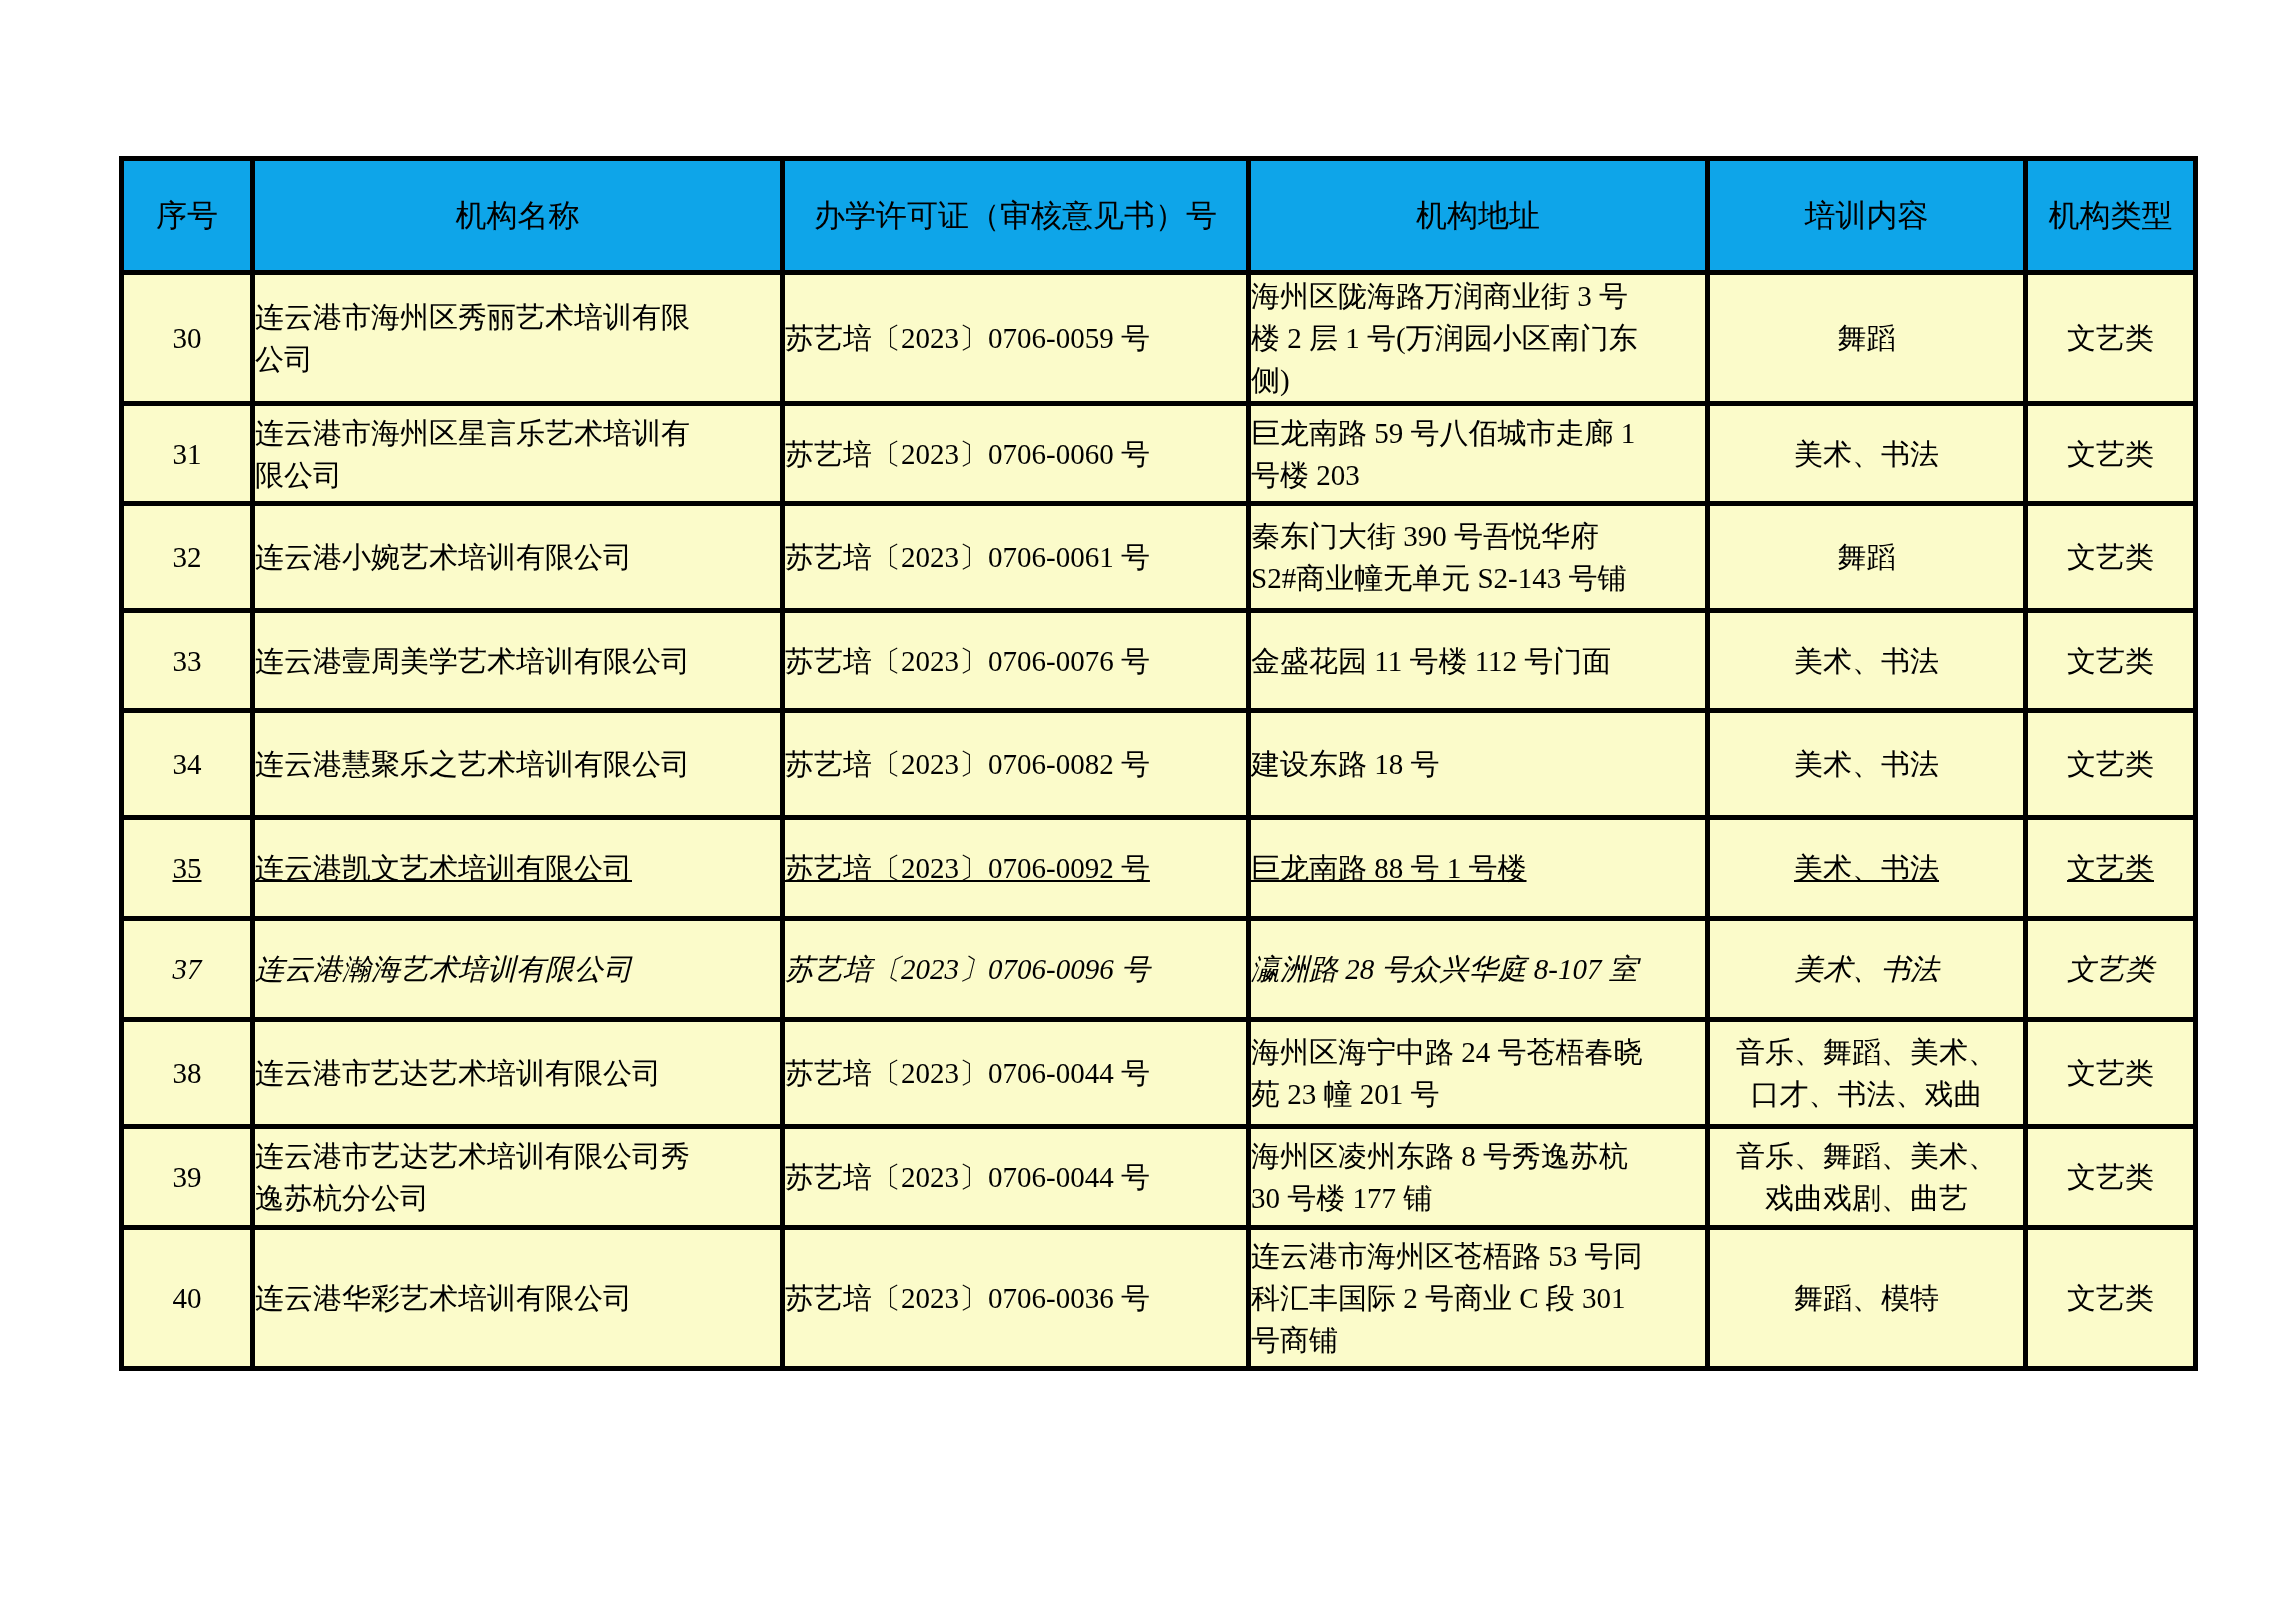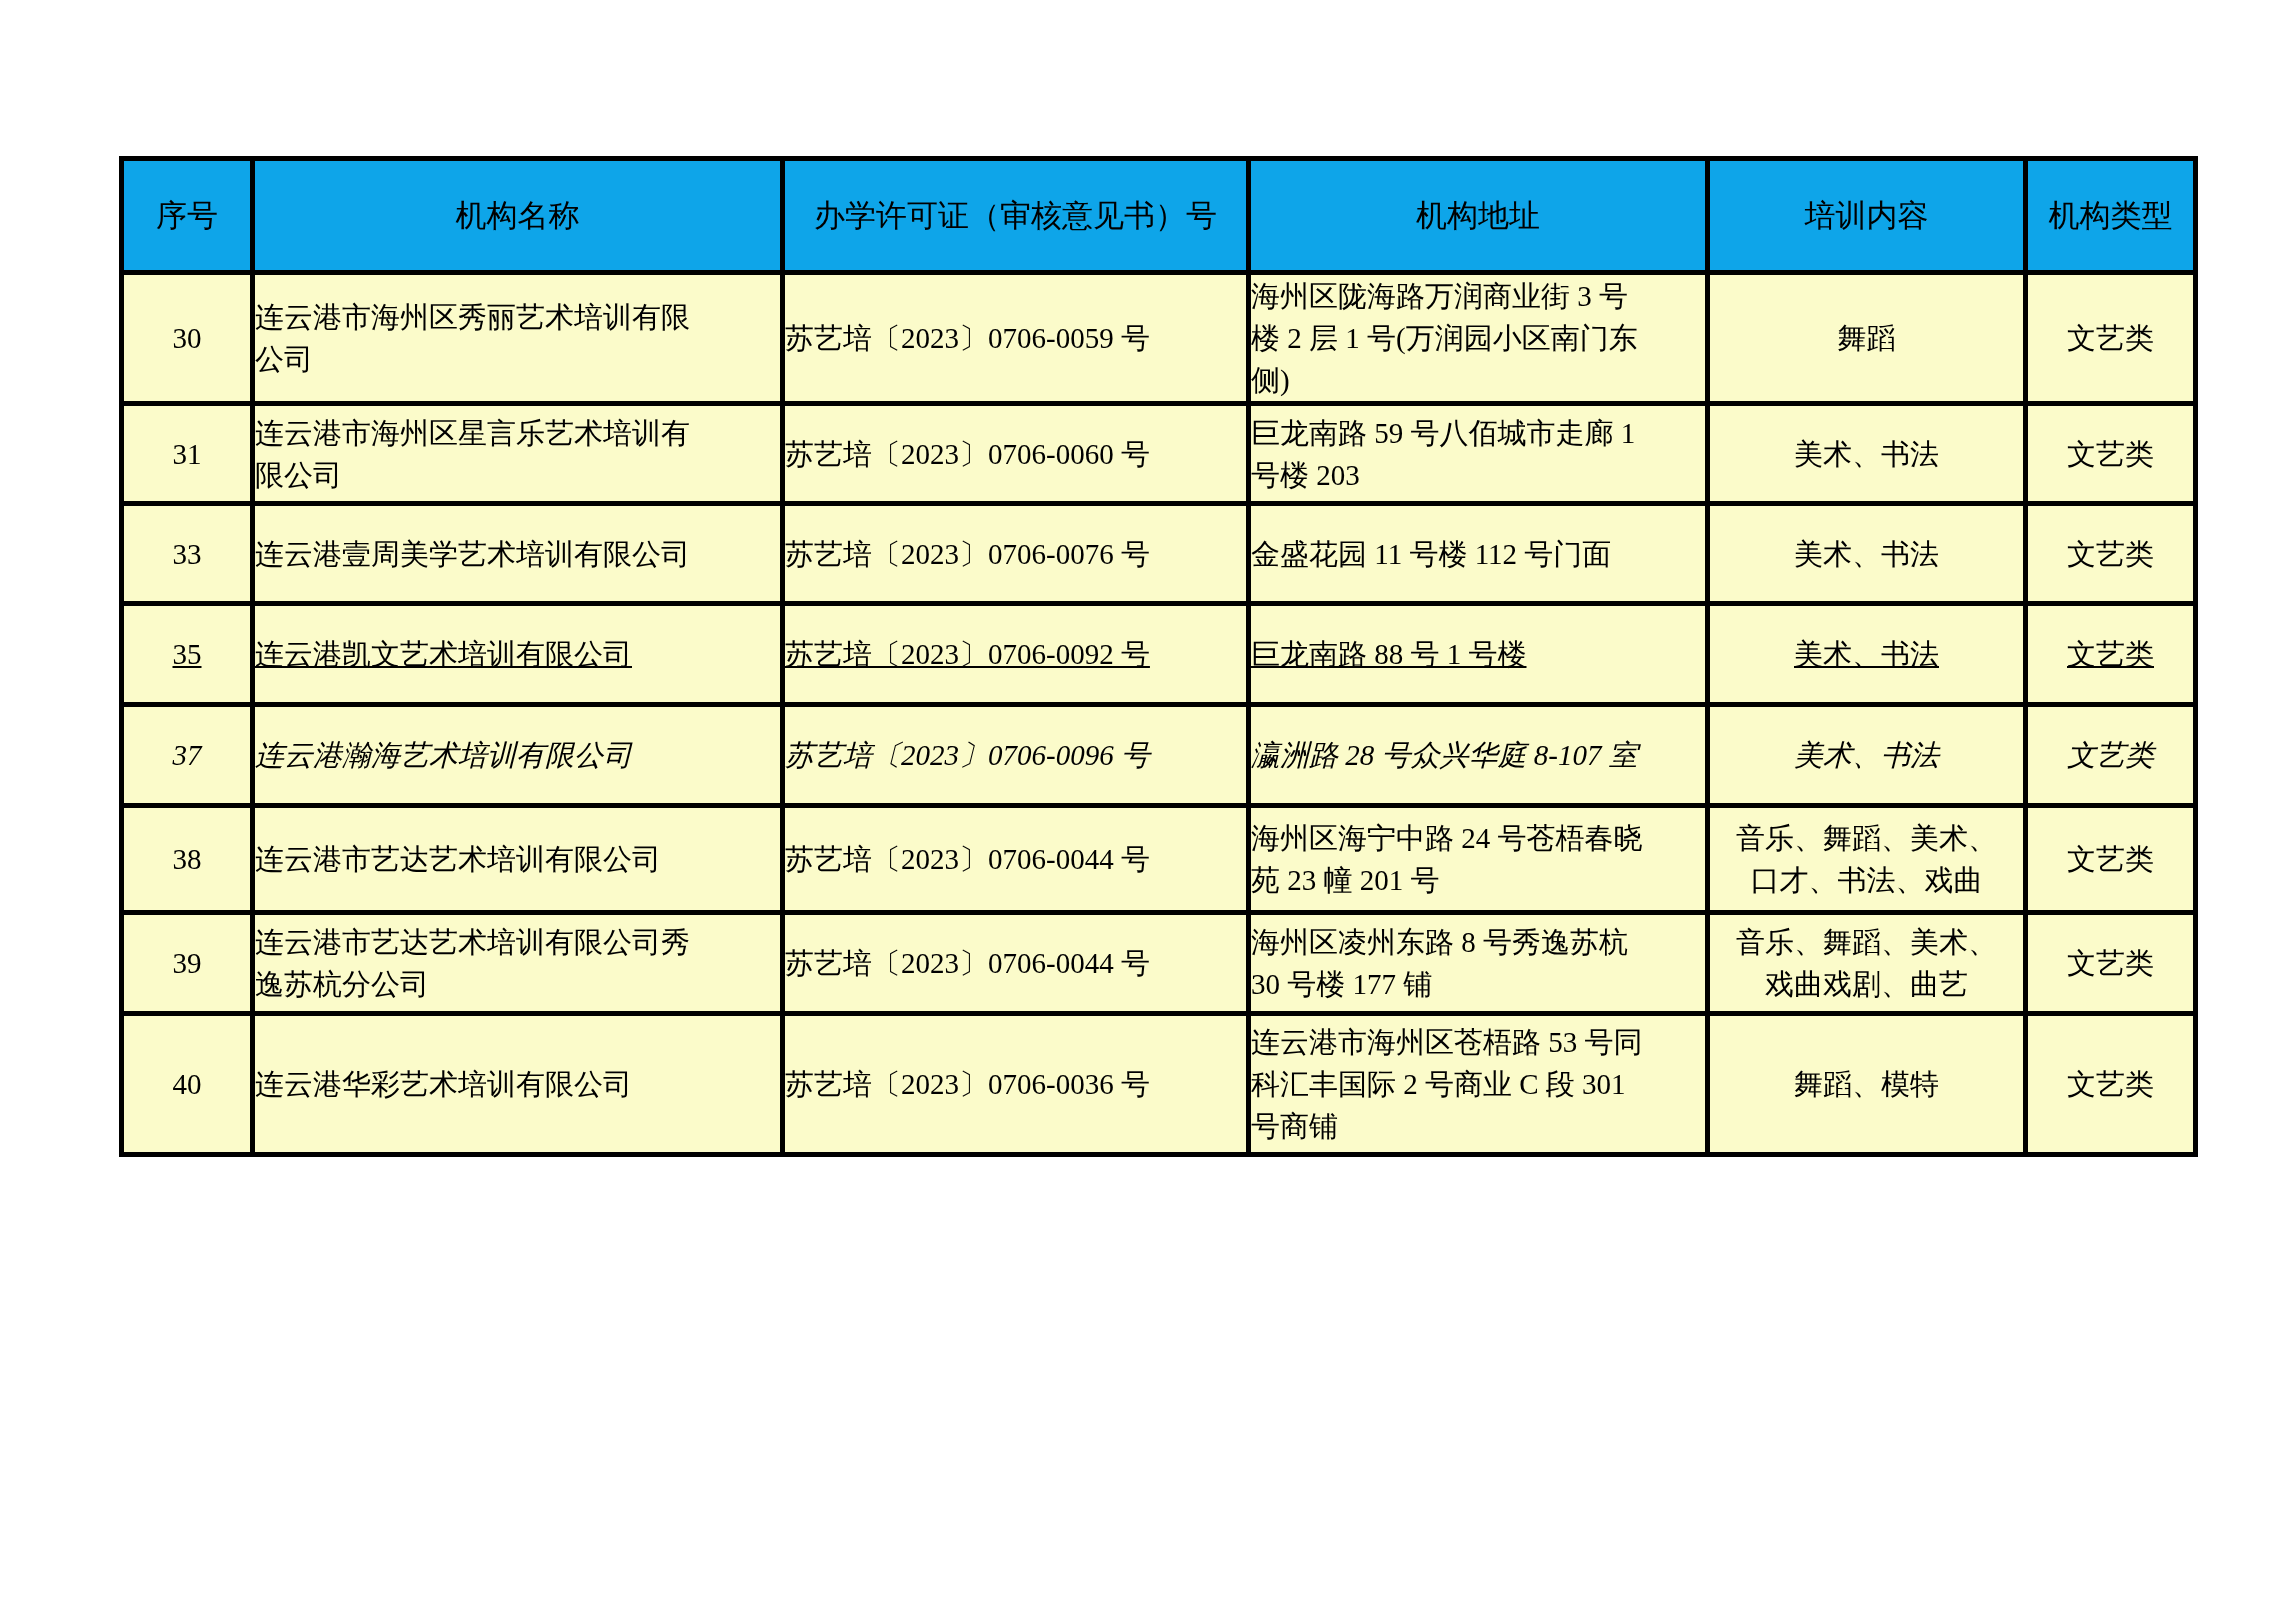"32" tr.r-2 { html: none -> <tr> <td>32</td> <td>连云港小婉艺术培训有限公司</td> <td>苏艺培〔2023〕0706-0061 号</td> <td>秦东门大街 390 号吾悦华府 S2#商业幢无单元 S2-143 号铺</td> <td>舞蹈</td> <td>文艺类</td> </tr> }
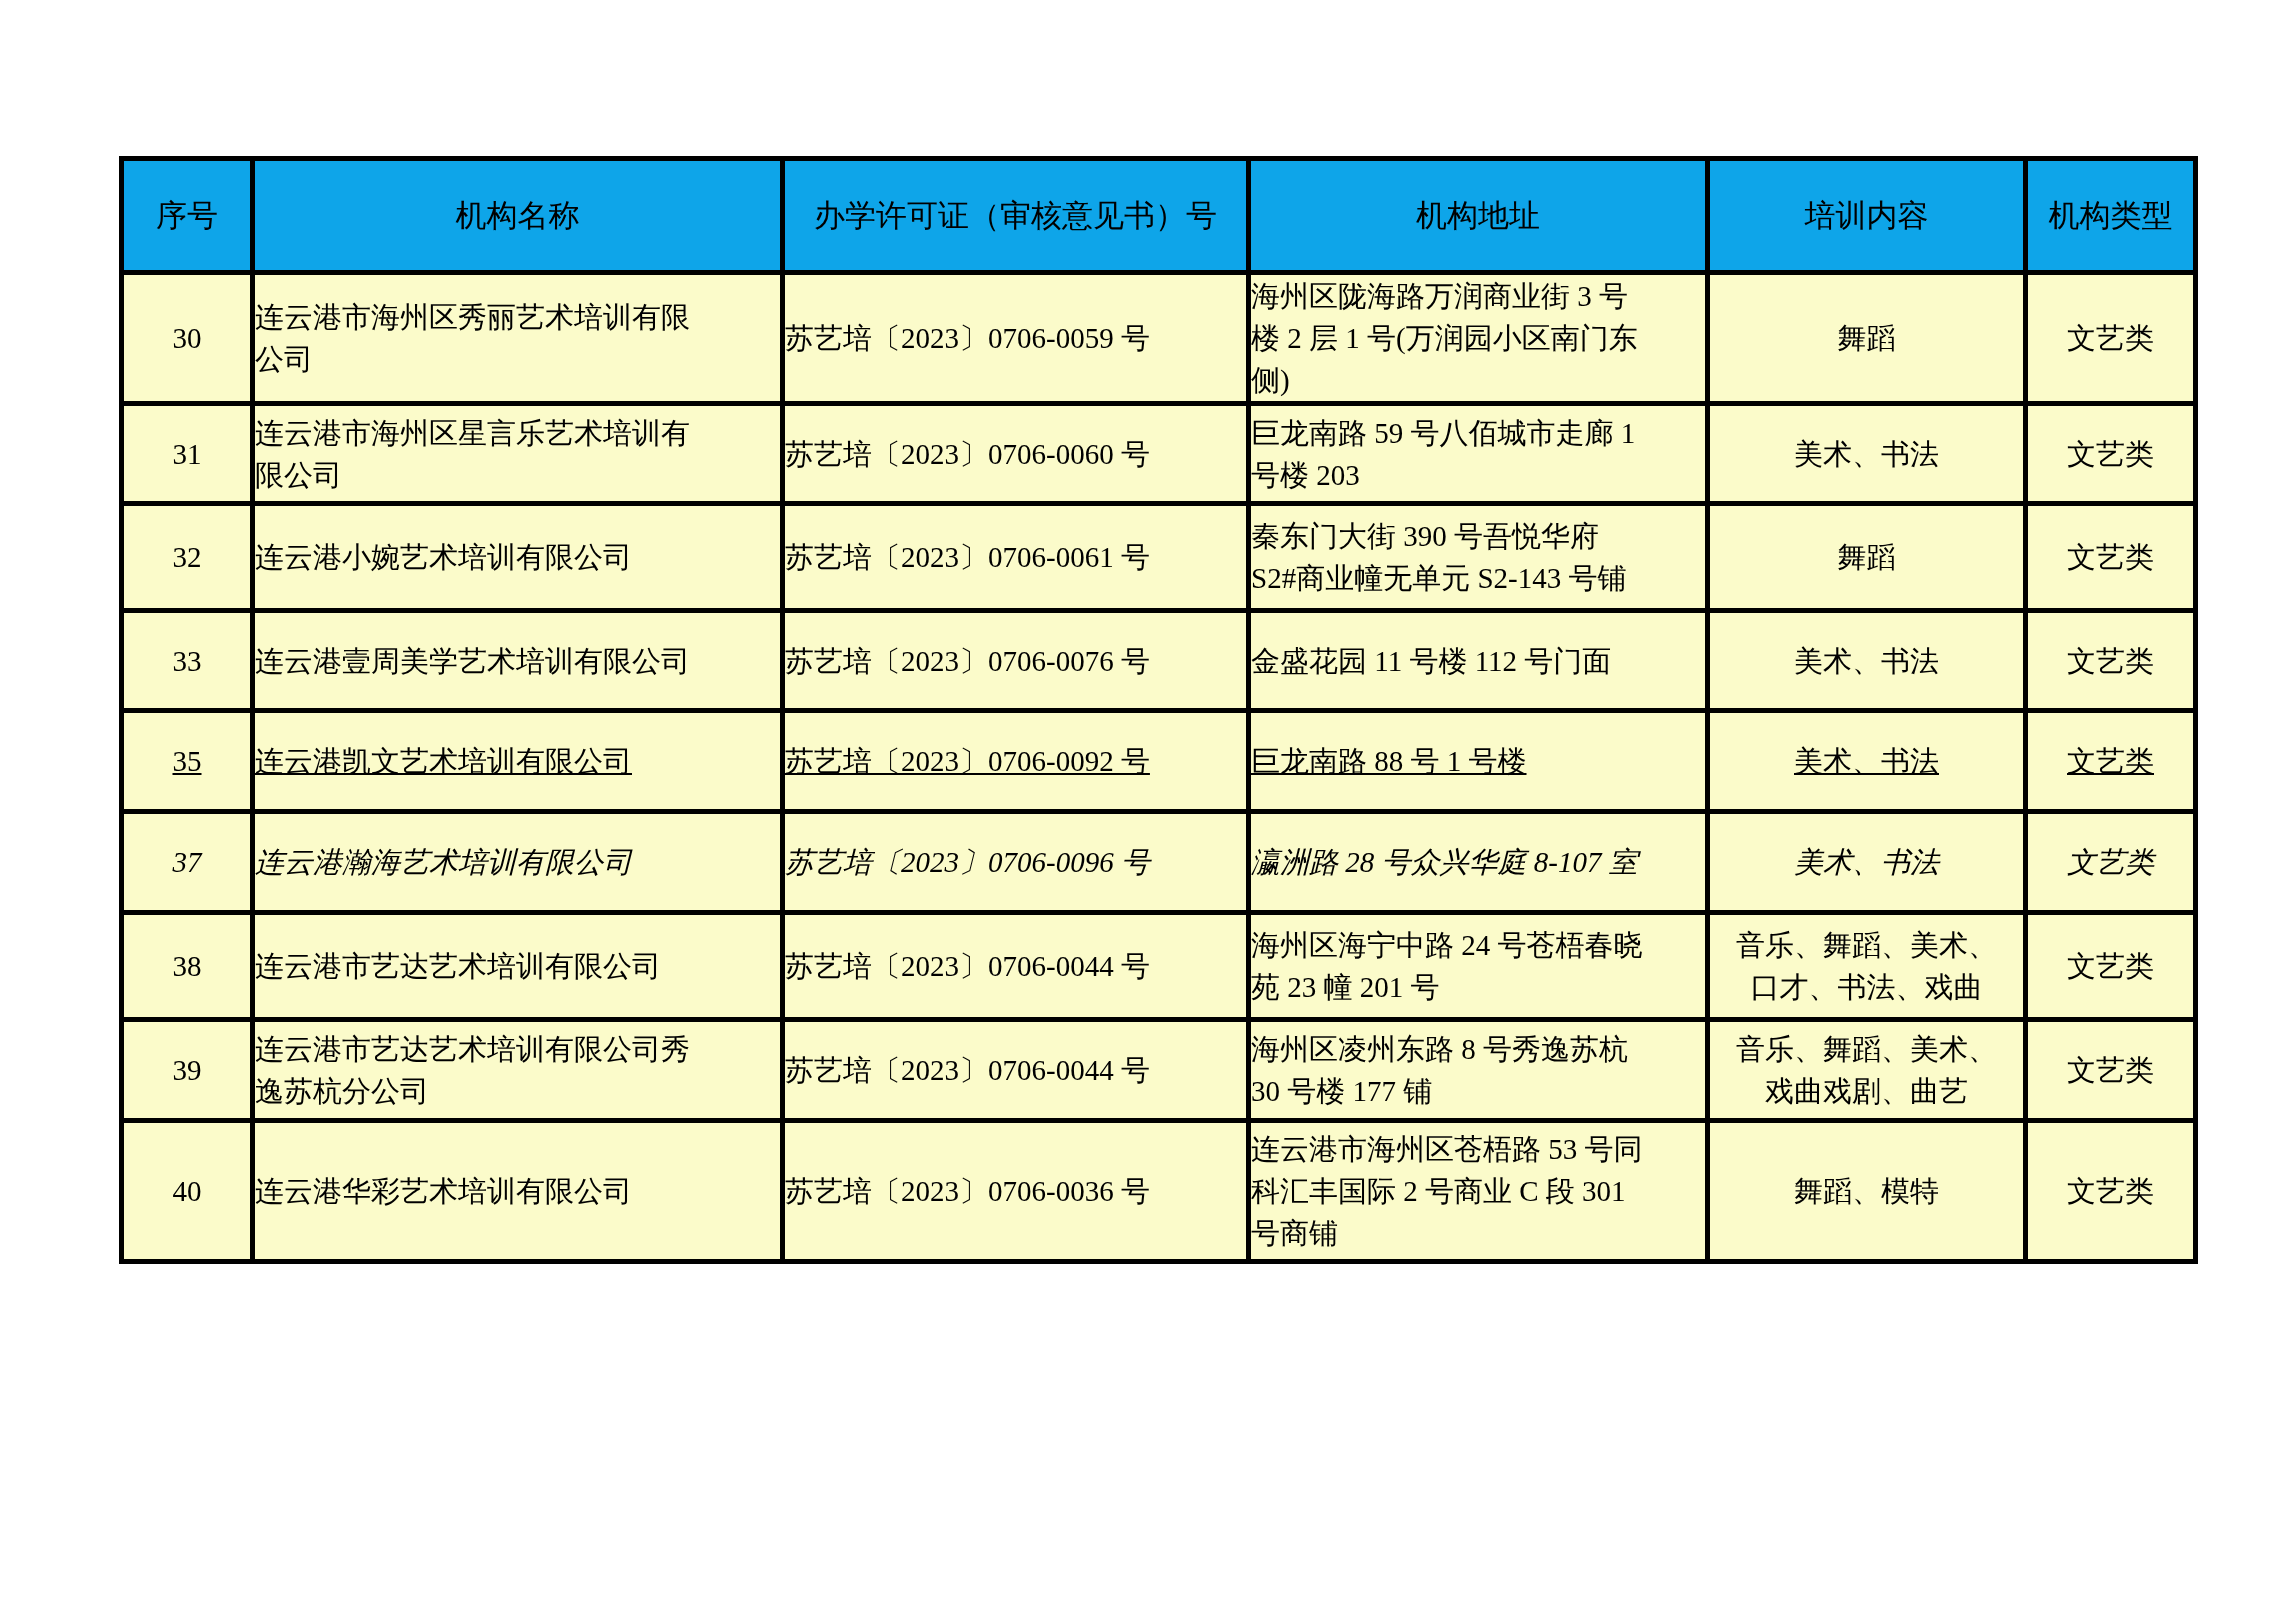"34" tr.r-4 { html: none -> <tr> <td>34</td> <td>连云港慧聚乐之艺术培训有限公司</td> <td>苏艺培〔2023〕0706-0082 号</td> <td>建设东路 18 号</td> <td>美术、书法</td> <td>文艺类</td> </tr> }
